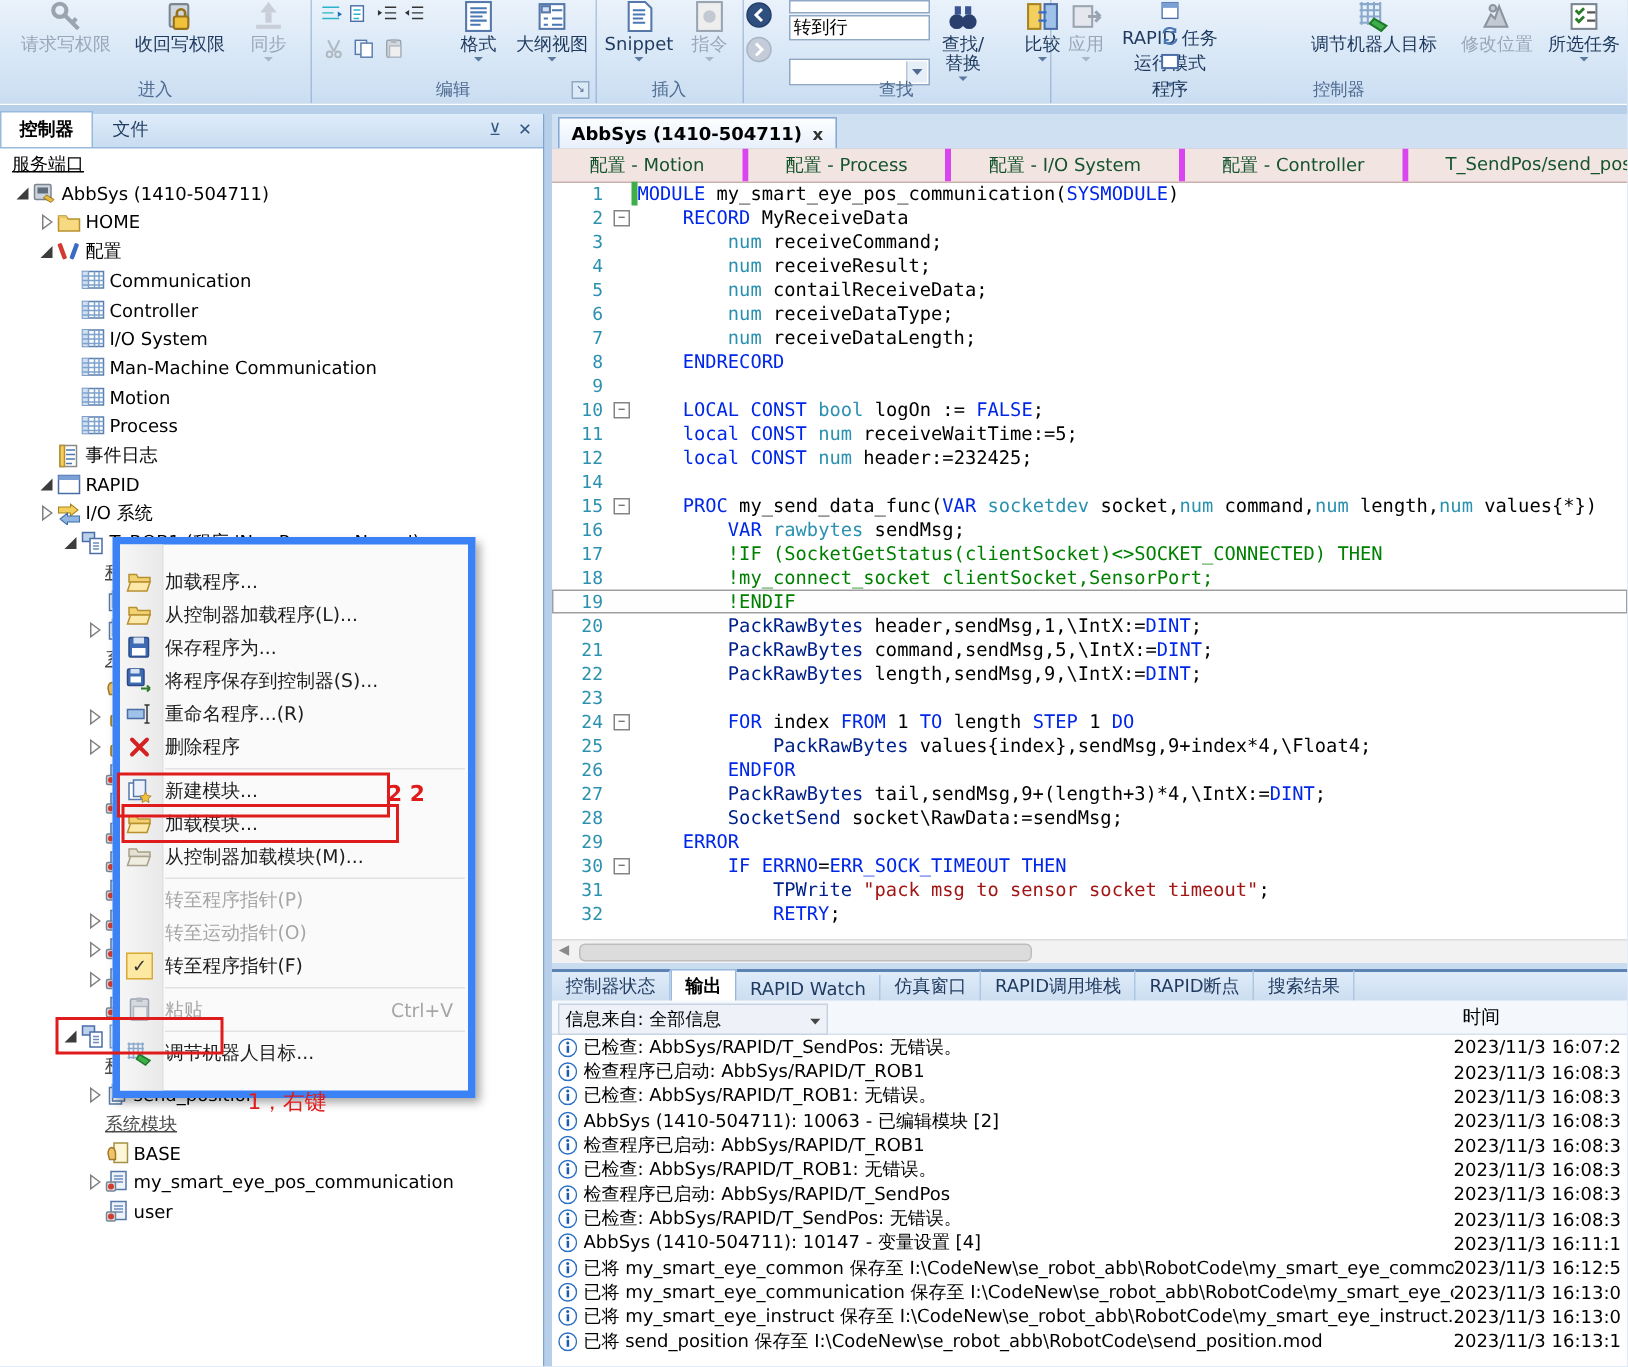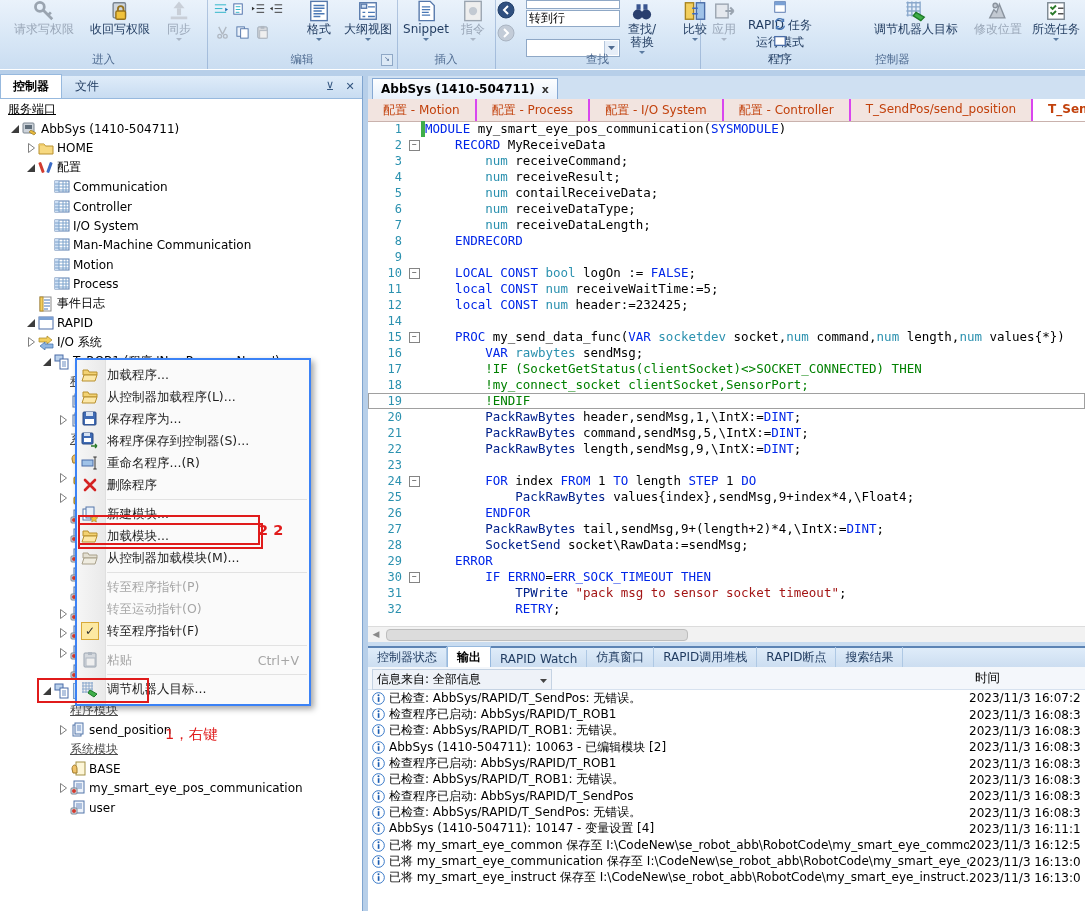"配置 - Motion" .modtab { border-right: 2px solid #d946ef -> 4px solid #d946ef; color: #c2410c -> #14532d; padding: 3px 15px -> 3px 25px }
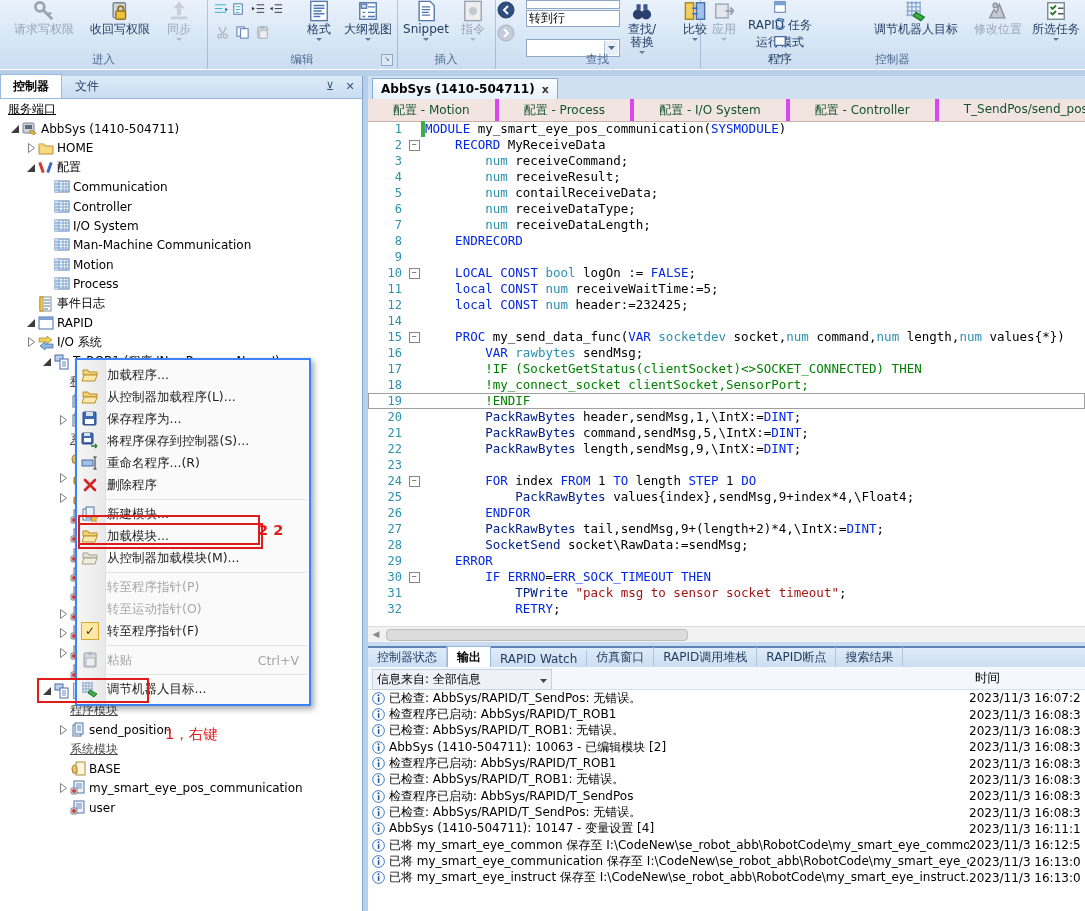"加载程序..." #ctxmenu { border: 2px solid #3b82f6 -> 5px solid #3b82f6; padding: 4px 0 -> 14px 0 }
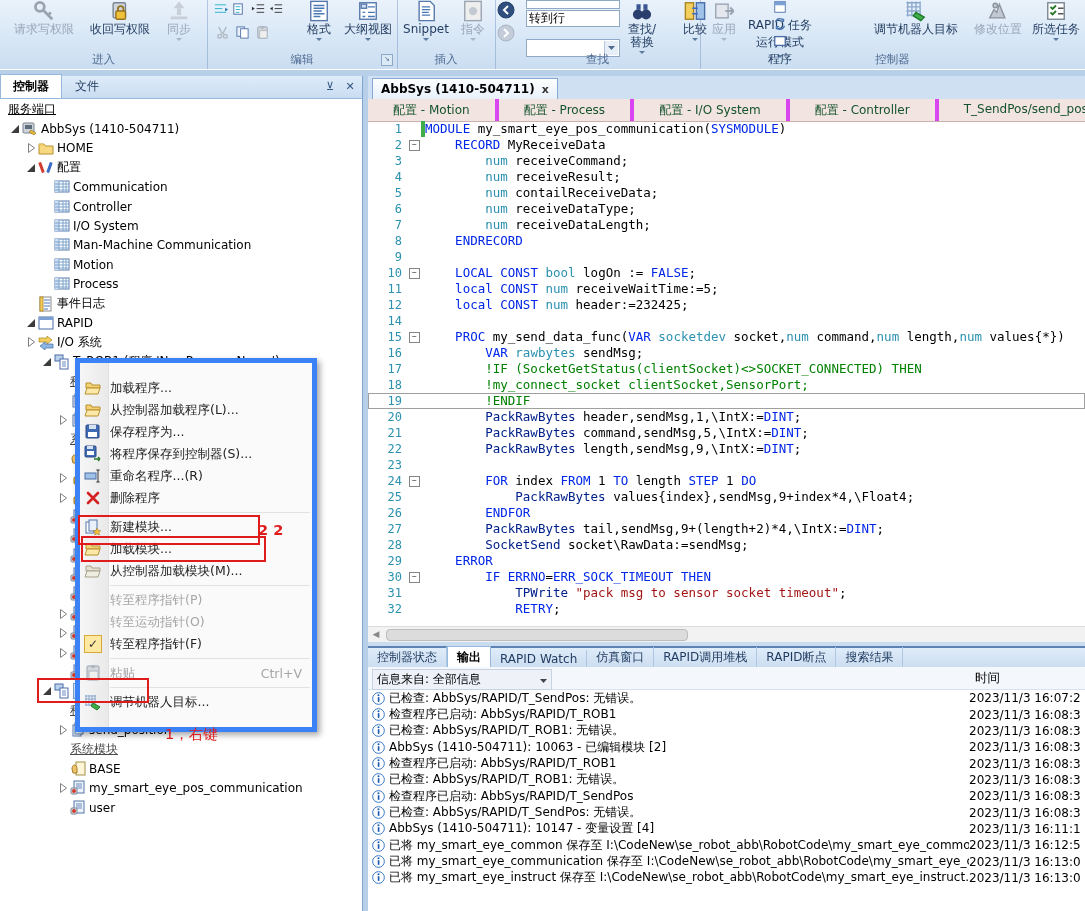"tail,sendMsg,9+(length+2)*4,\IntX:=" span.tok-p { text: length+2 -> length+3 }
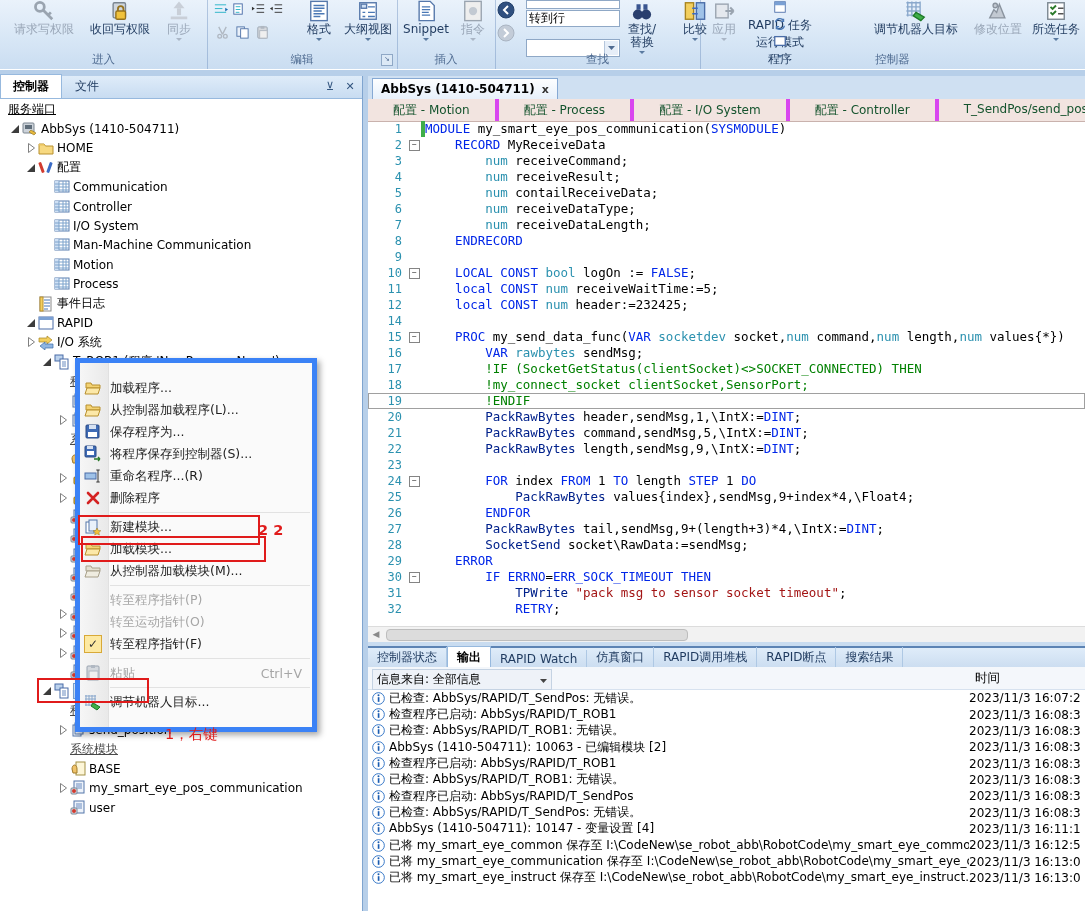"已将 send_position 保存至" div.orow { html: none -> <div> <span><svg> <circle></circle> <rect></rect> <circle></circle> </svg></span> <span>已将 send_position 保存至 I:\CodeNew\se_robot_abb\RobotCode\send_position.mod</span> <span>2023/11/3 16:13:1</span> </div> }
